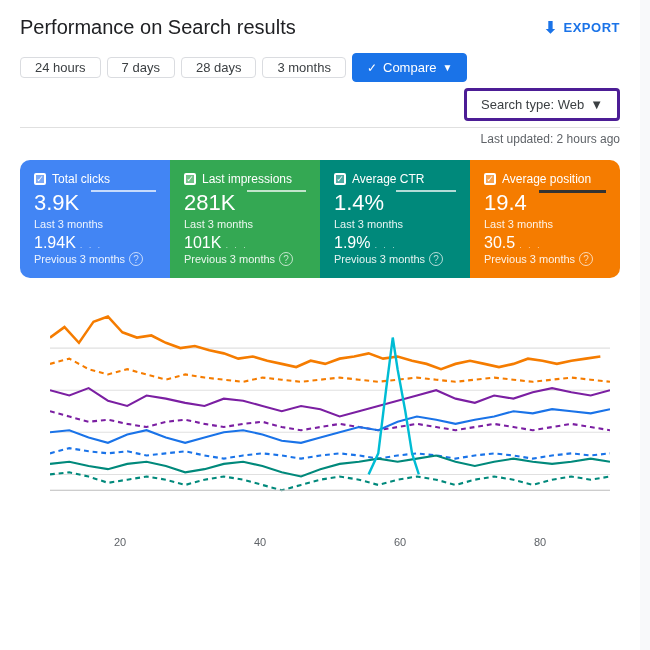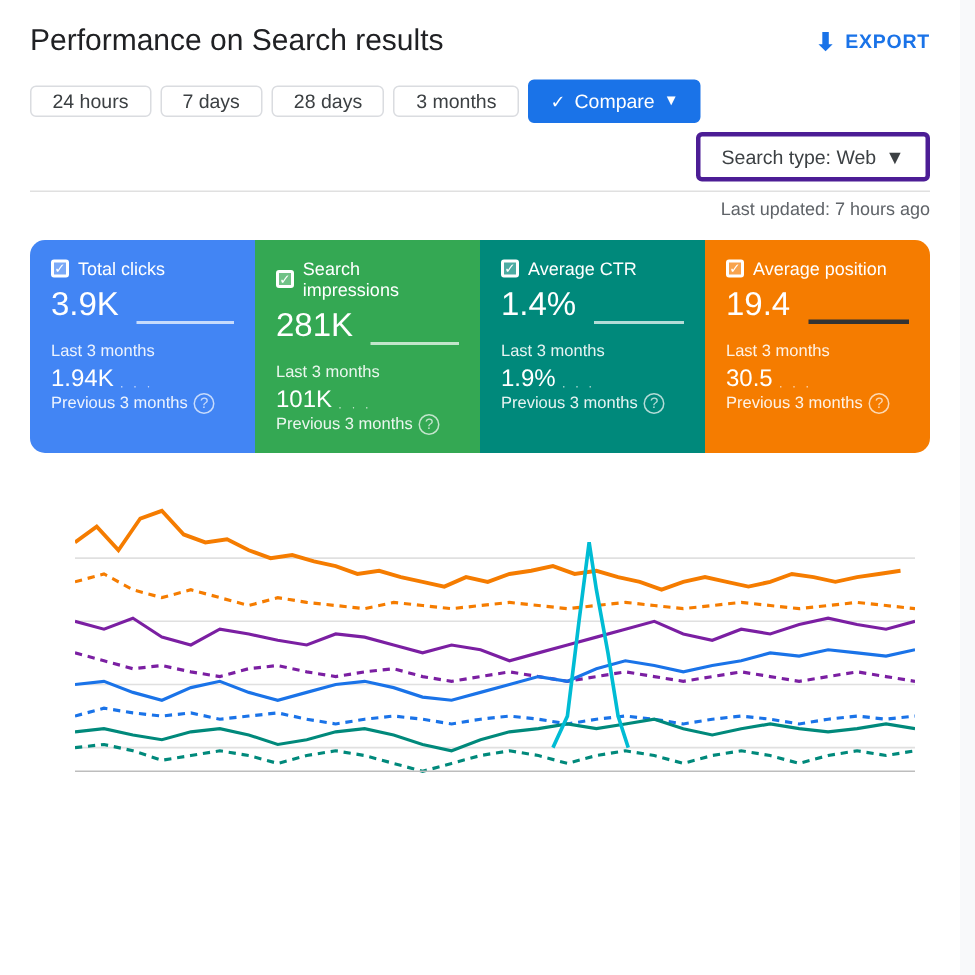"Last updated: 7 hours ago" p.last-updated { text: 7 -> 2 }
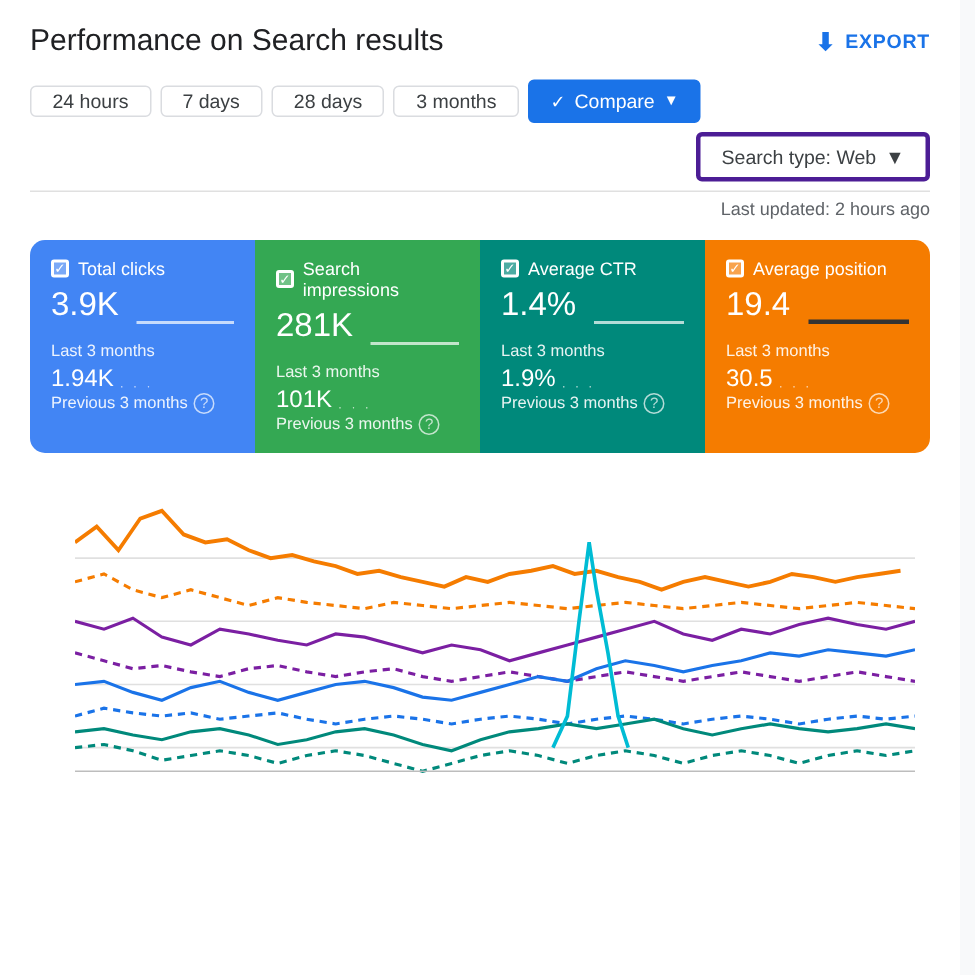"Search impressions" span.metric-title { text: Search -> Last }
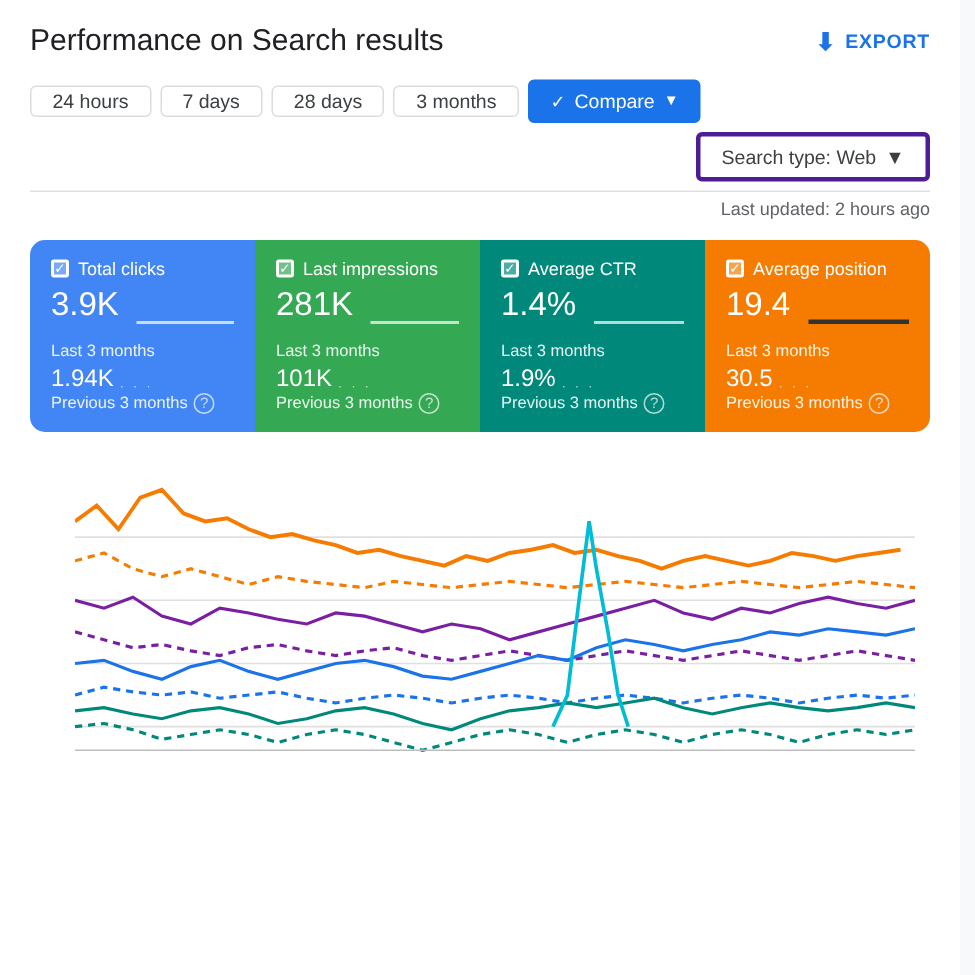"3.9K" .metric-value-row { align-items: flex-end -> flex-start; margin-bottom: 12px -> 2px }
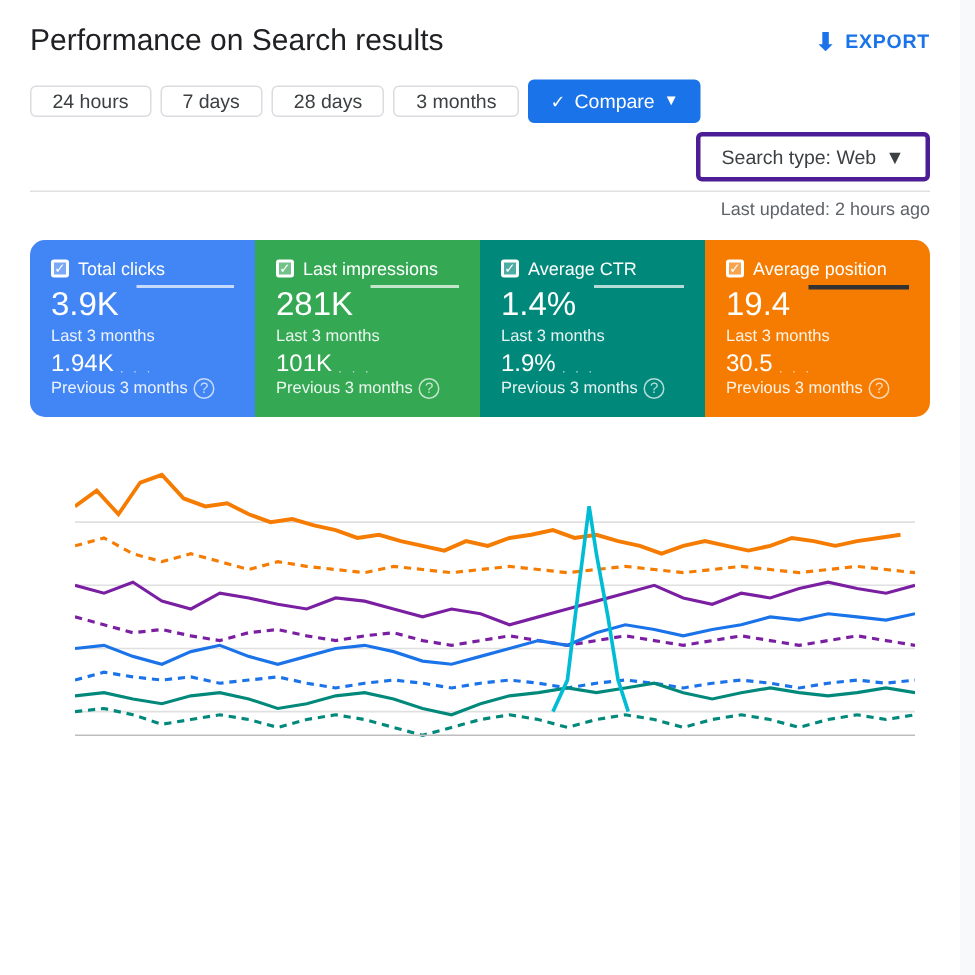"20" div.x-axis-labels { html: none -> <div> <span>20</span> <span>40</span> <span>60</span> <span>80</span> </div> }
